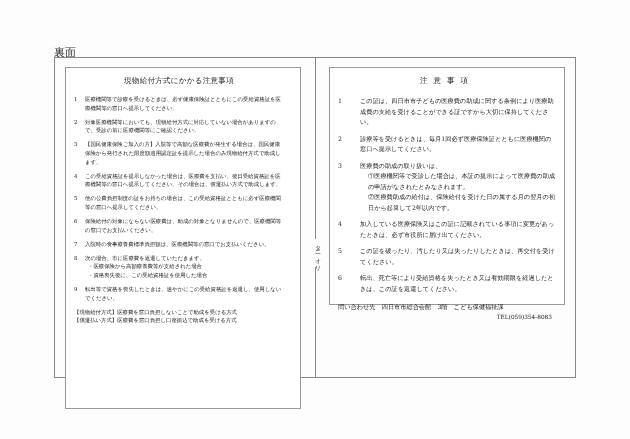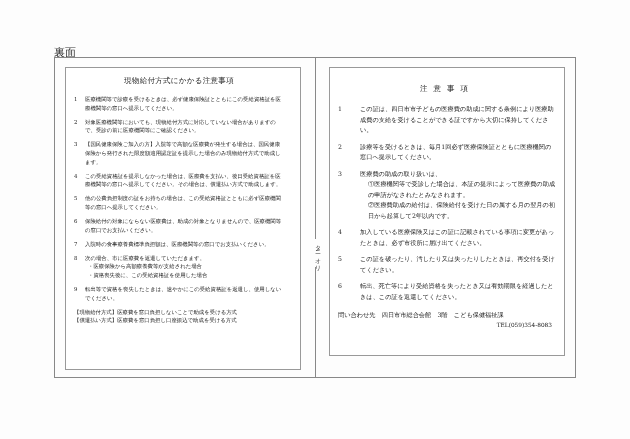"現物給付方式にかかる注意事項" .left-panel { height: 303px -> 342px }
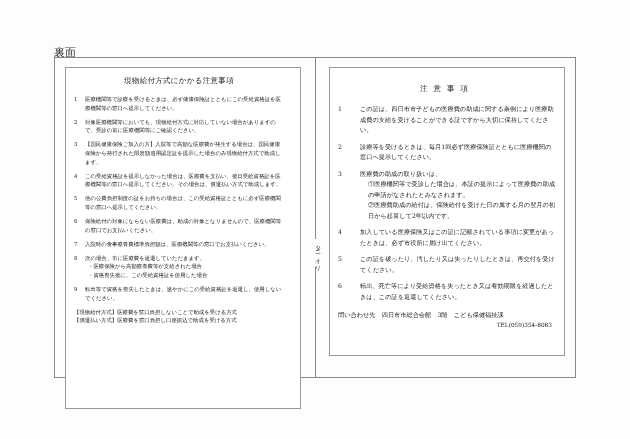"注意事項" .right-panel { height: 289px -> 238px; padding: 14px 8px 0 8px -> 6px 8px 0 8px }
